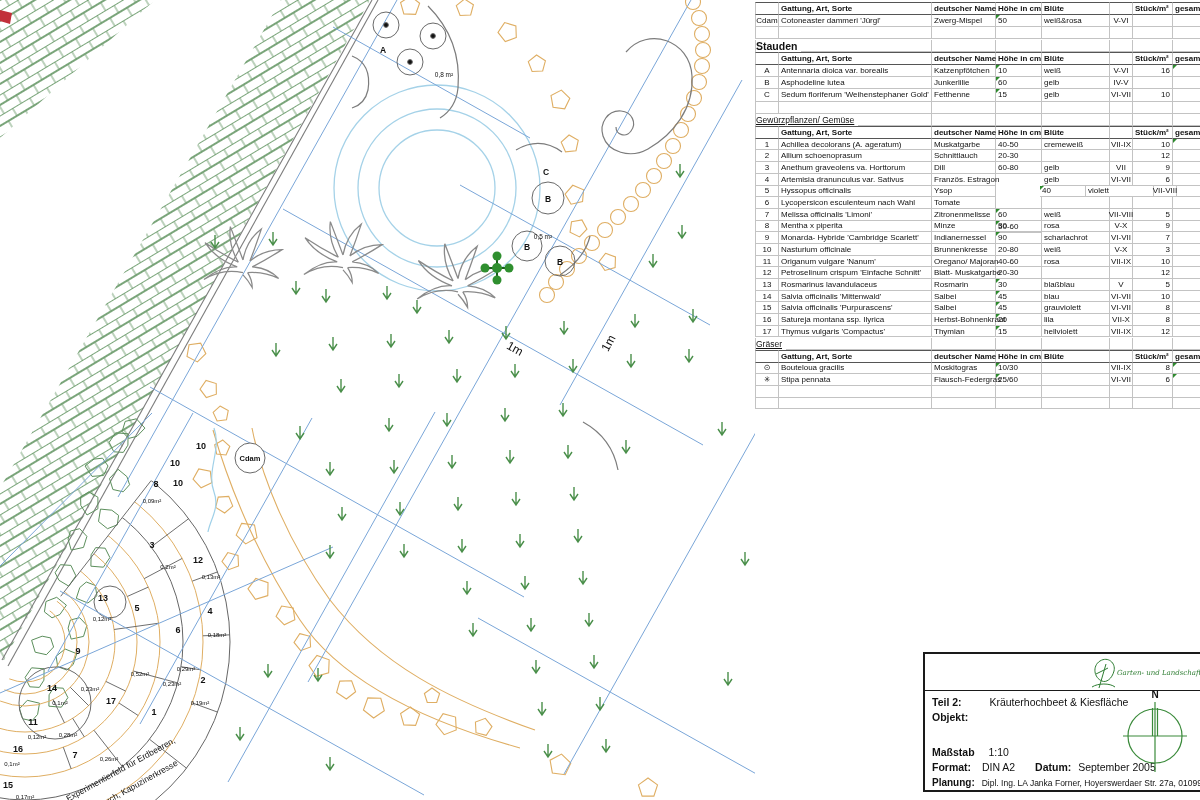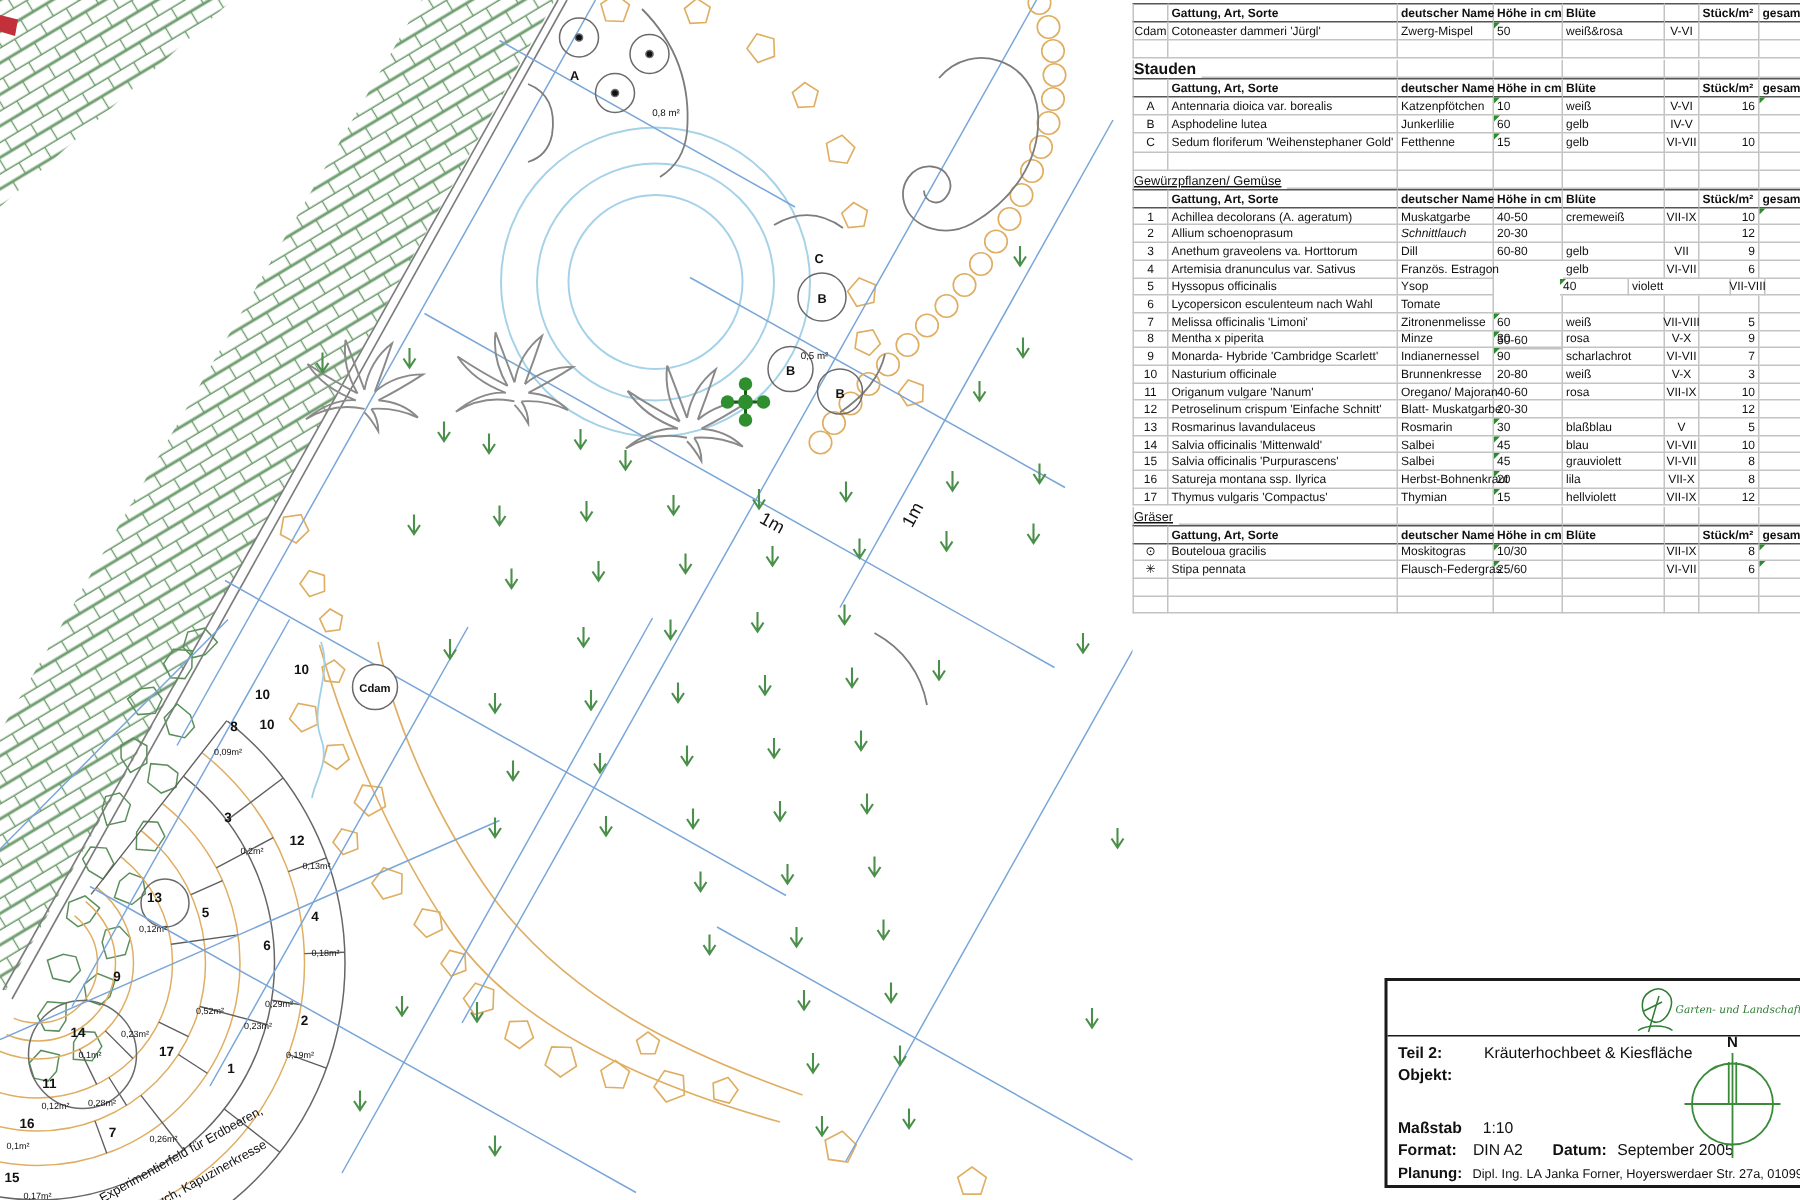"Schnittlauch" div.tcell { font-style: italic -> none }
